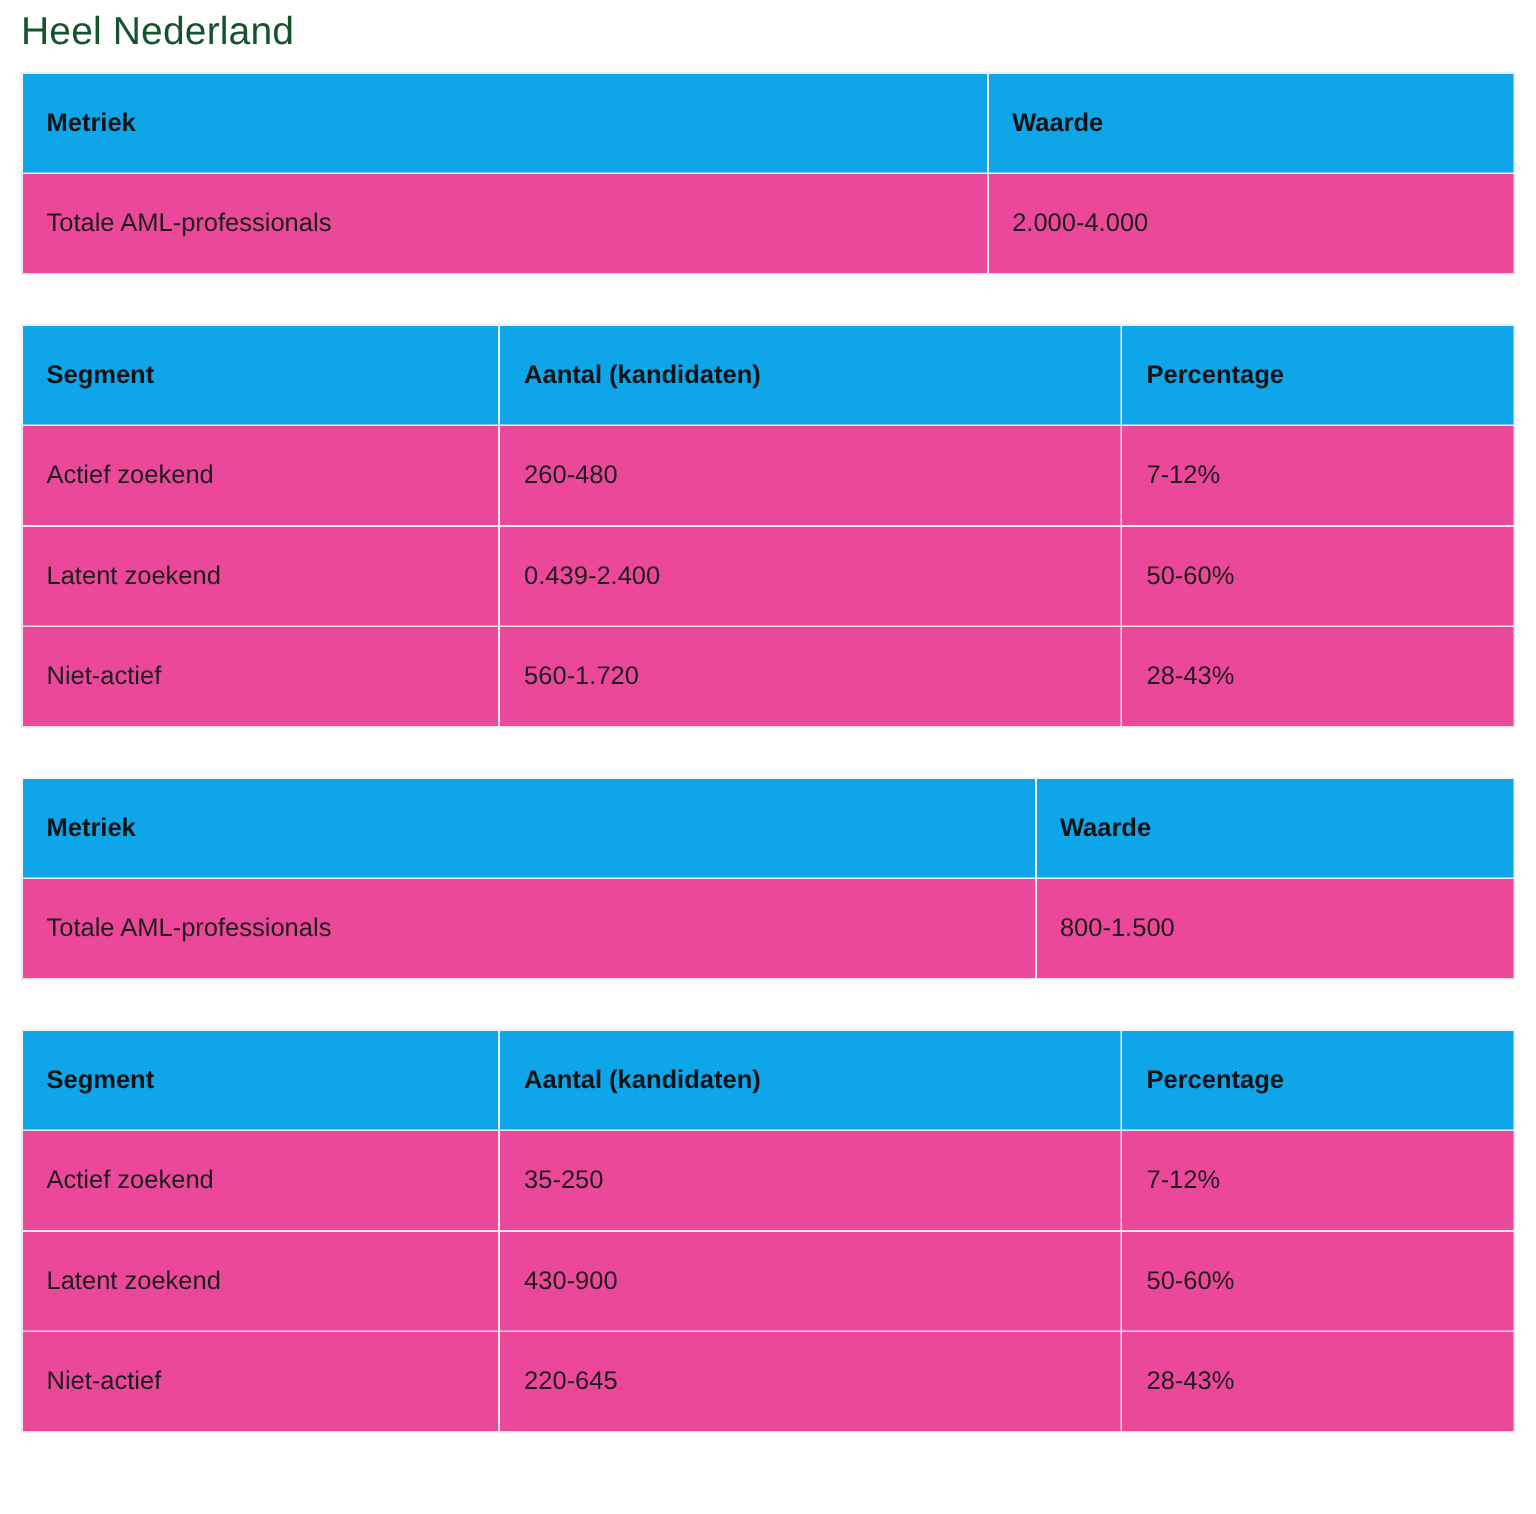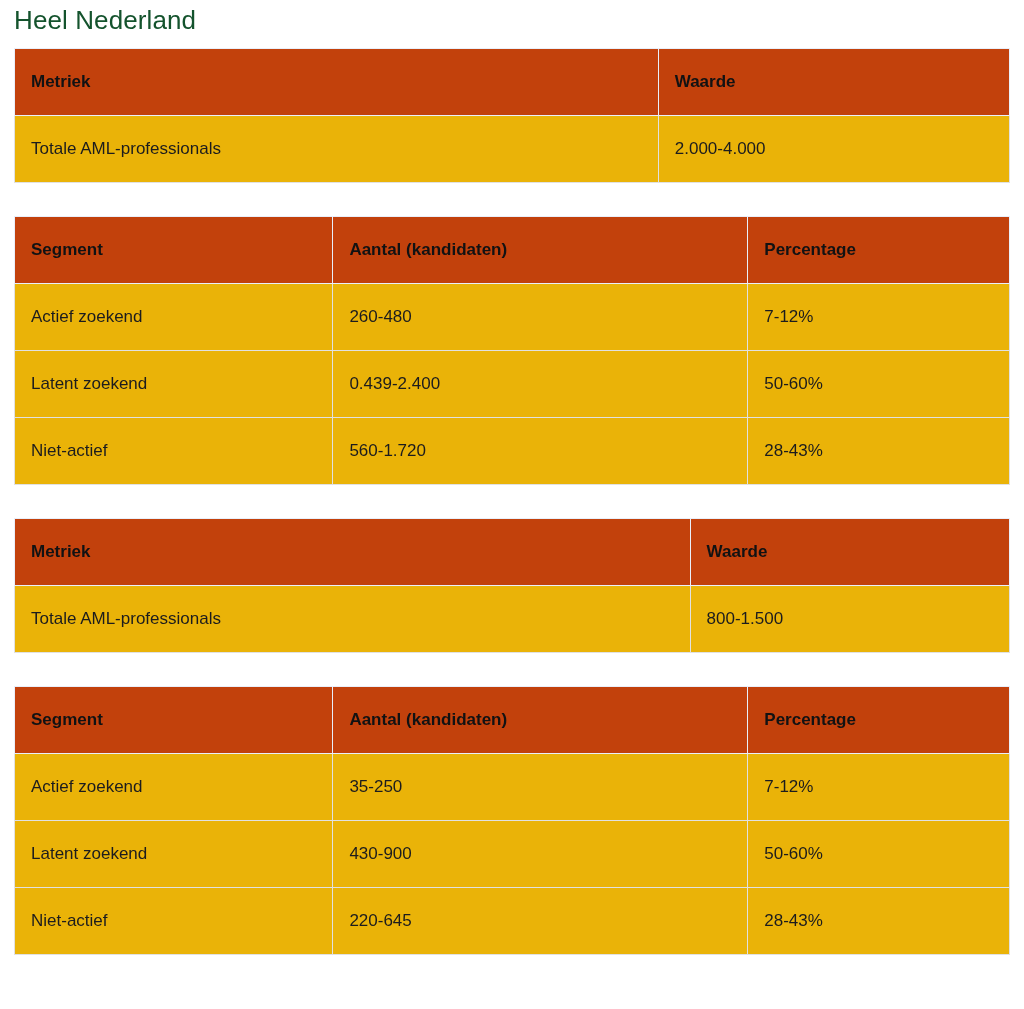"Metriek" th { background: #c2410c -> #0ea5e9 }
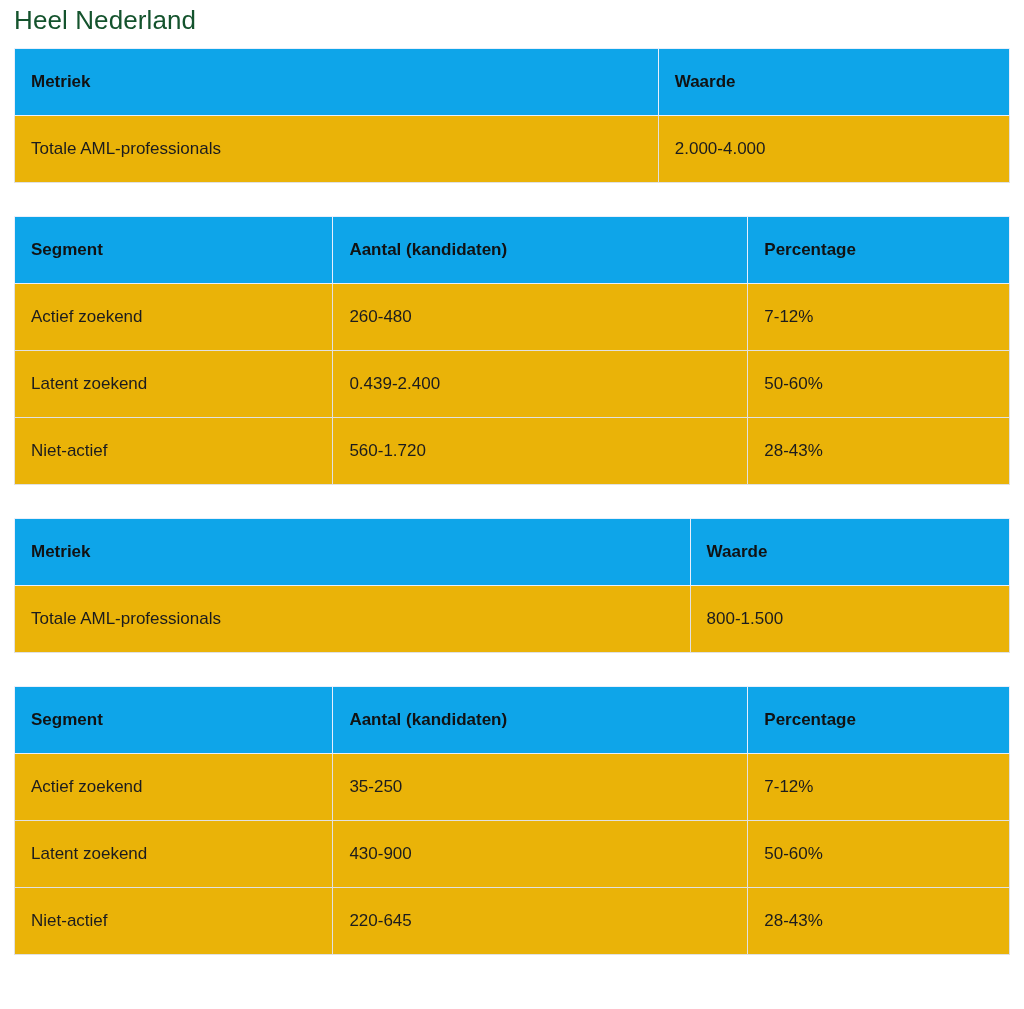"Totale AML-professionals" td { background: #eab308 -> #ec4899 }
